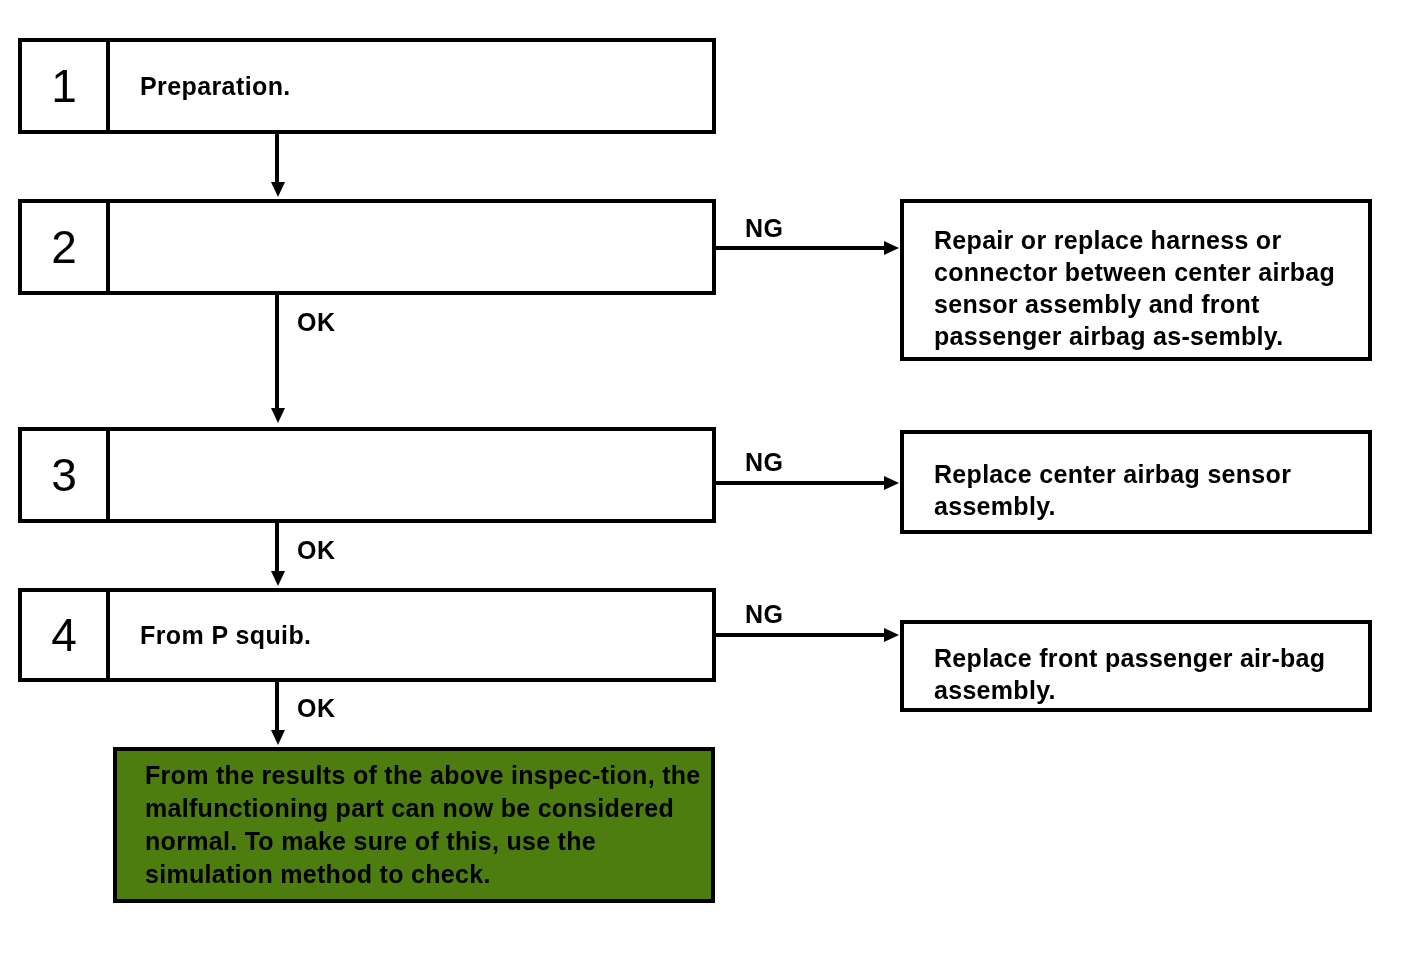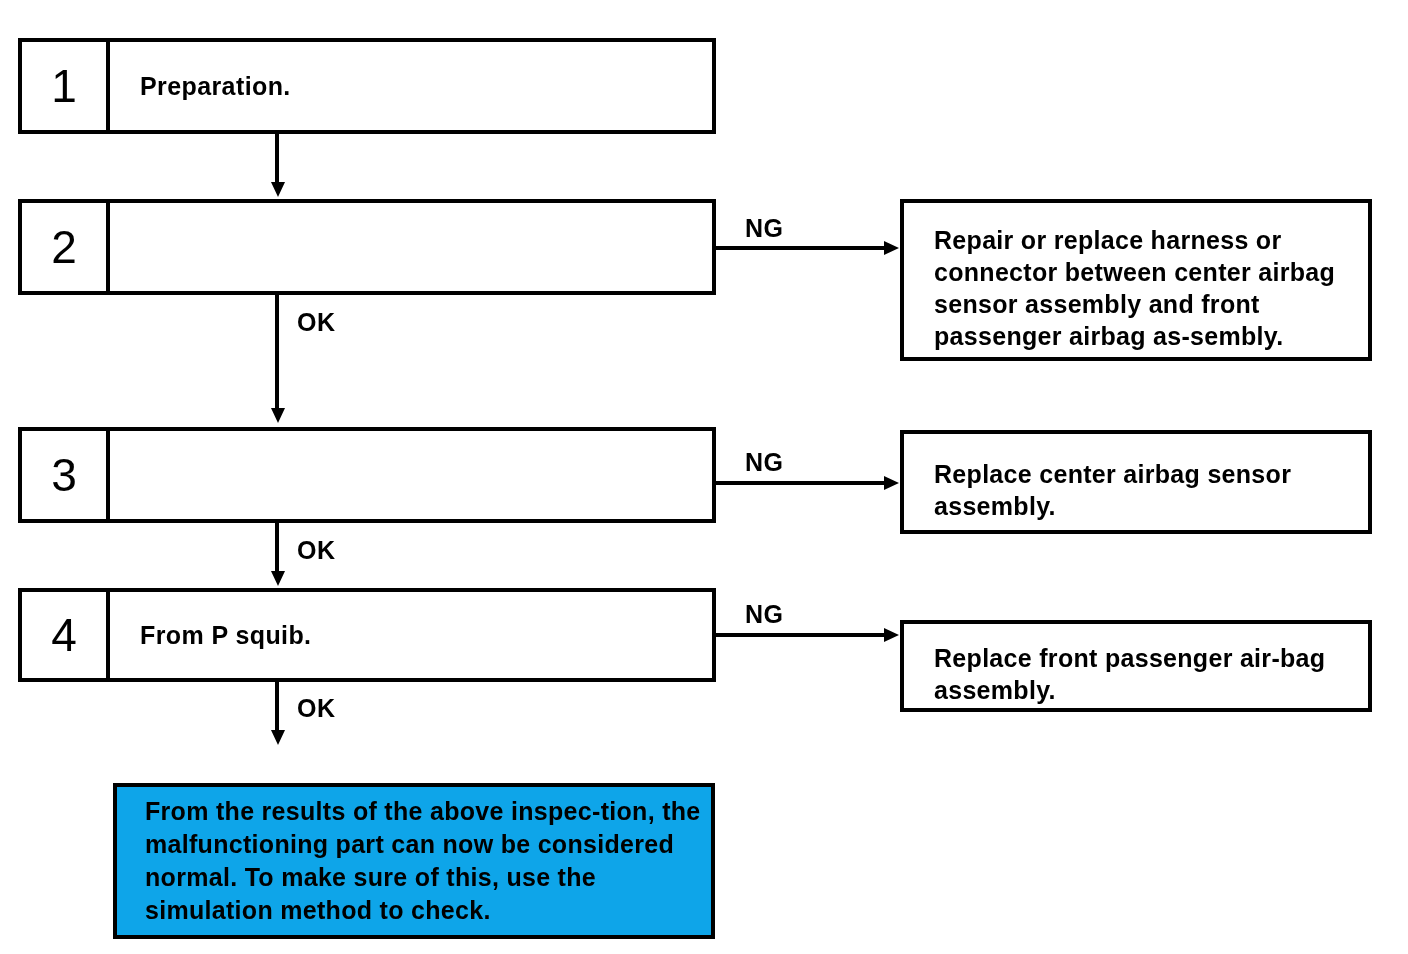"From the results of the" .conclusion-box { background: #0ea5e9 -> #4d7c0f; margin-top: 36px -> none }
